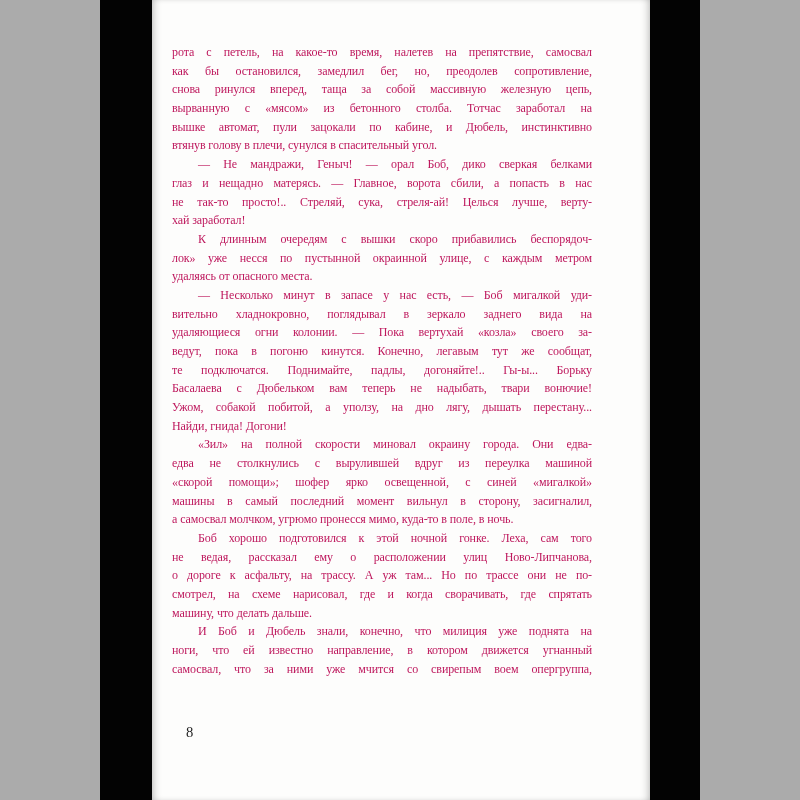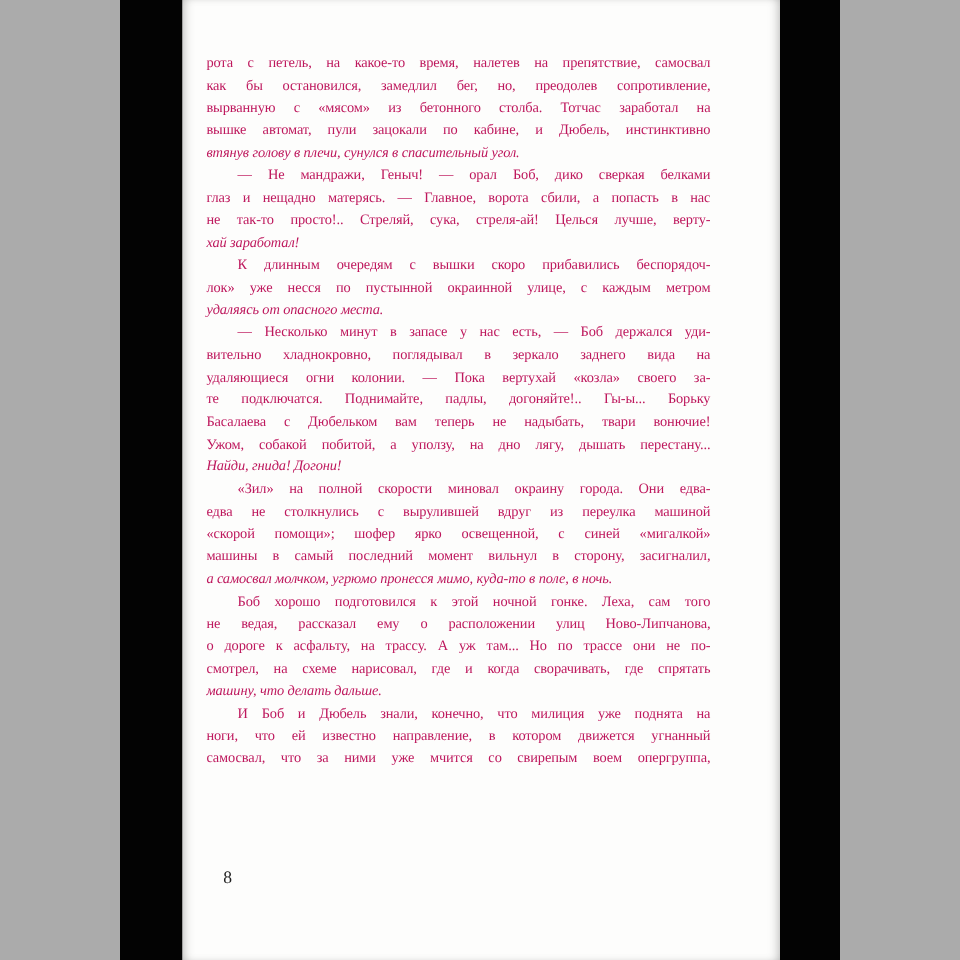"снова ринулся вперед, таща за" div.line { html: none -> <div>снова ринулся вперед, таща за собой массивную железную цепь,</div> }
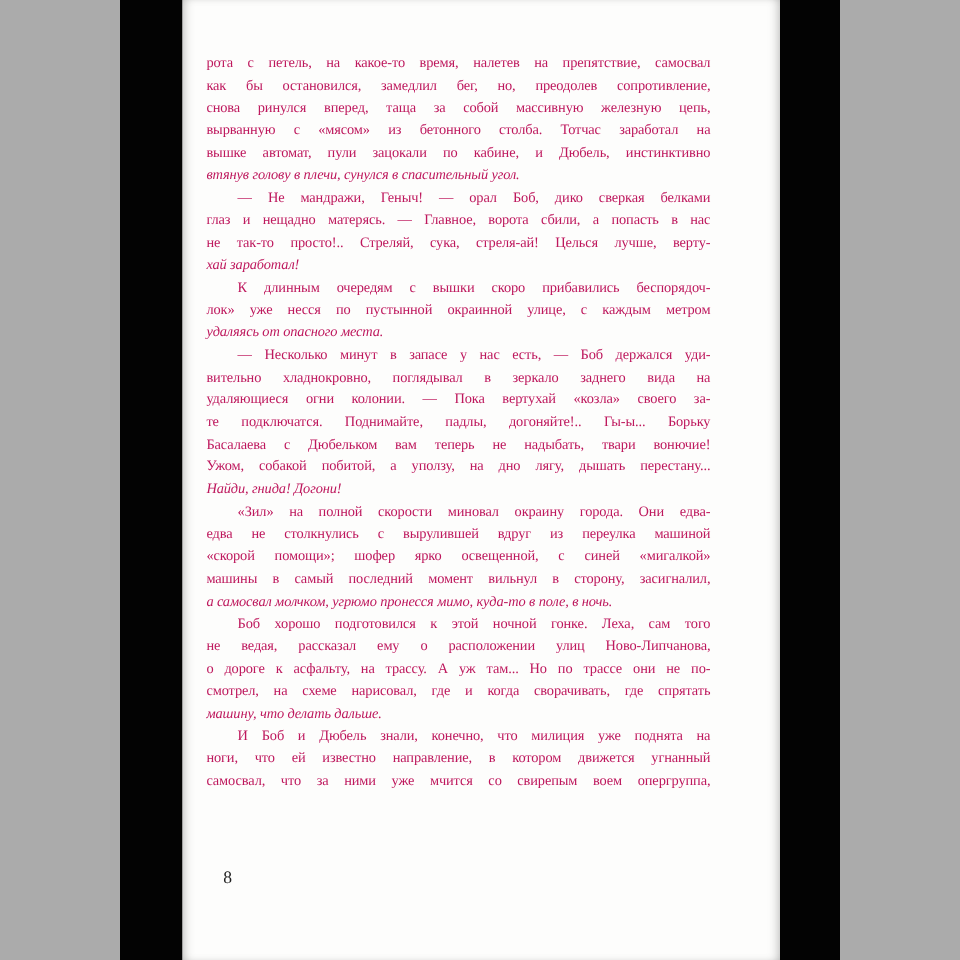"втянув голову в плечи, сунулся" .line.flush-left { font-style: italic -> none }
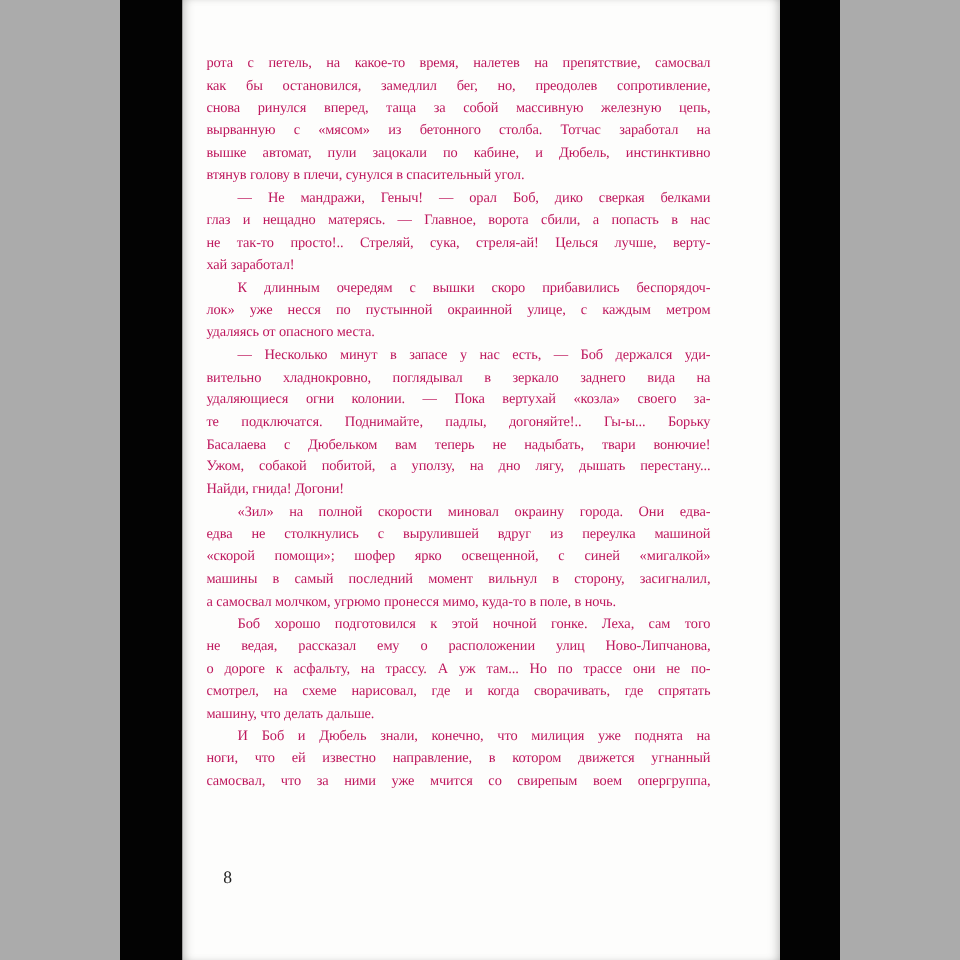"— Несколько минут в запасе" div.line { text: держался -> мигалкой }
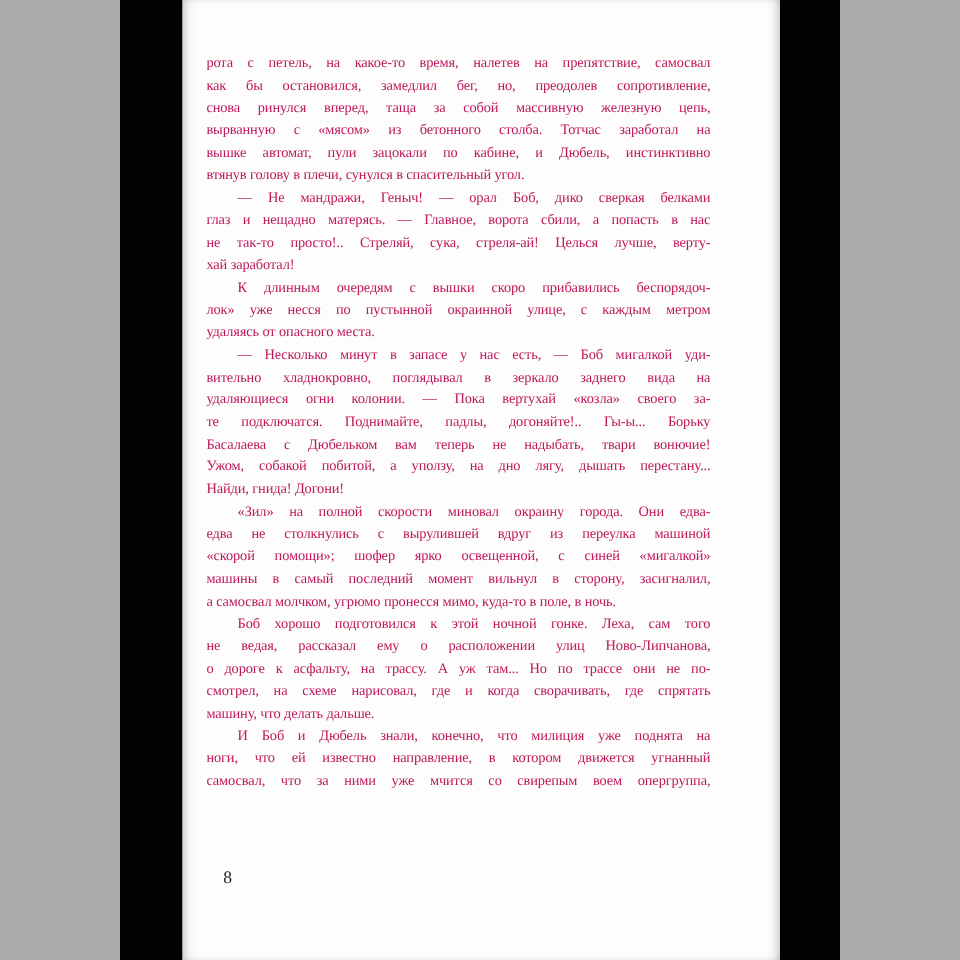"ведут, пока в погоню кинутся." div.line { html: none -> <div>ведут, пока в погоню кинутся. Конечно, легавым тут же сообщат,</div> }
